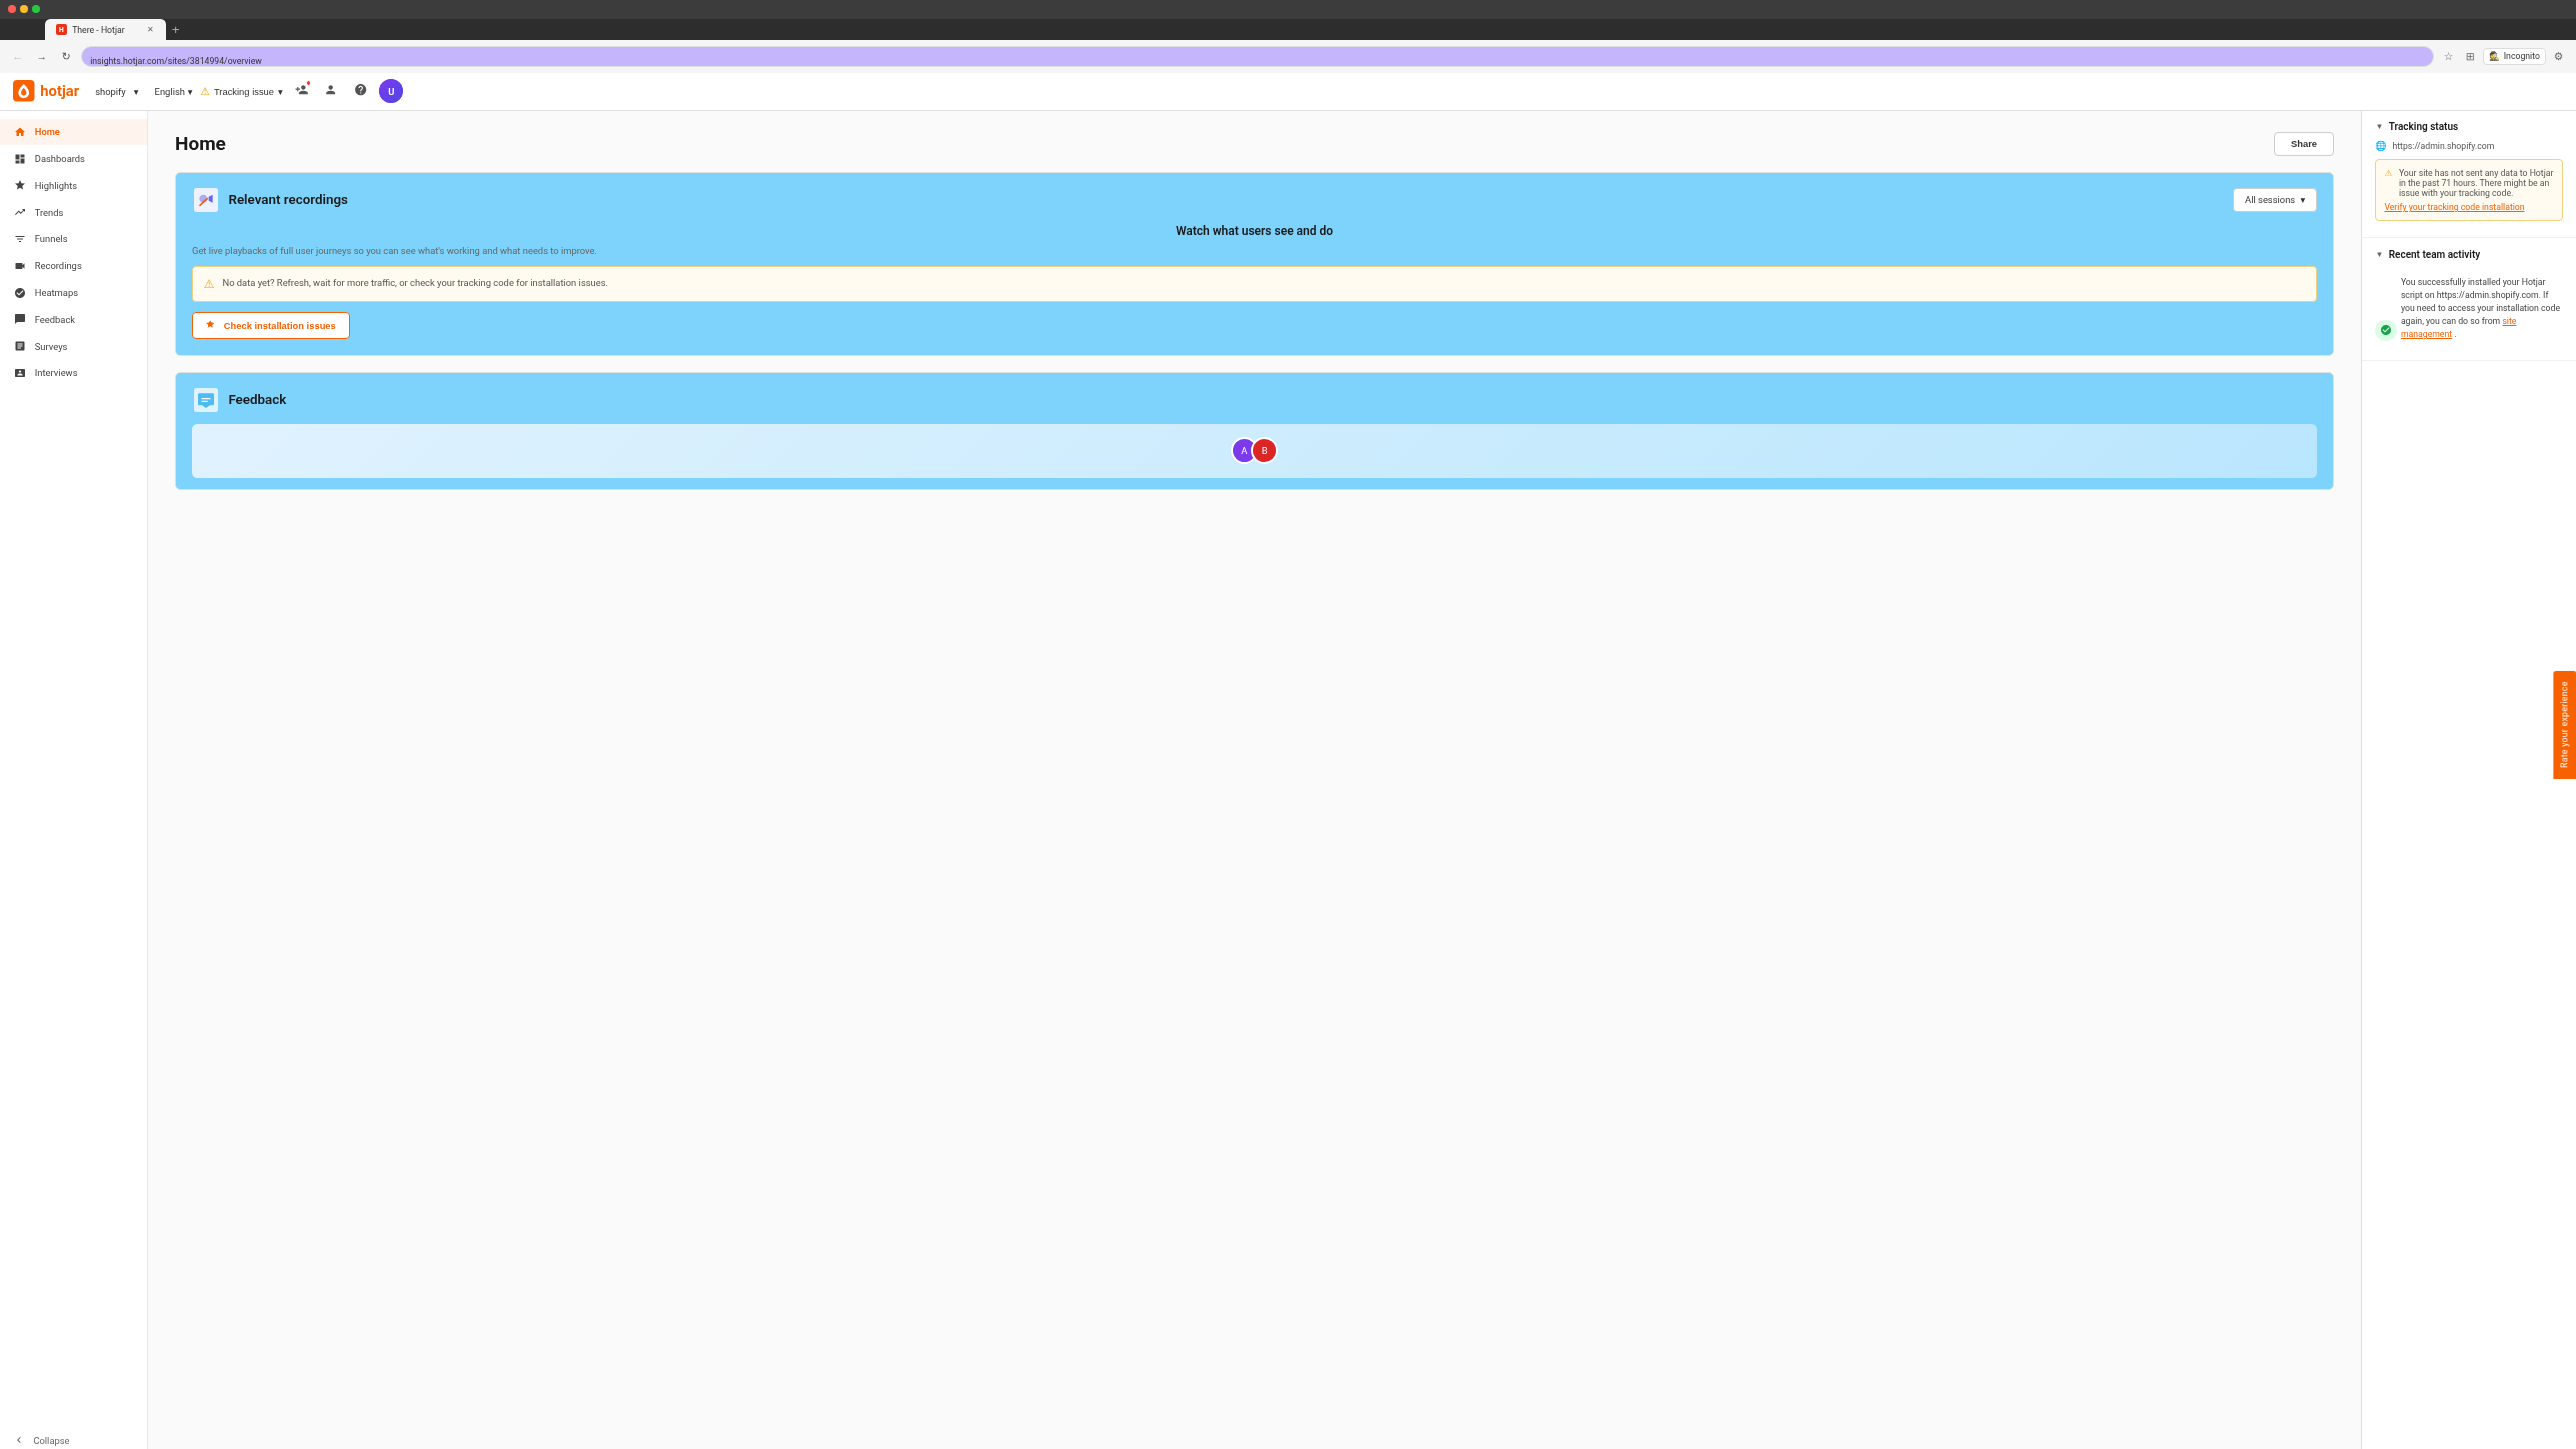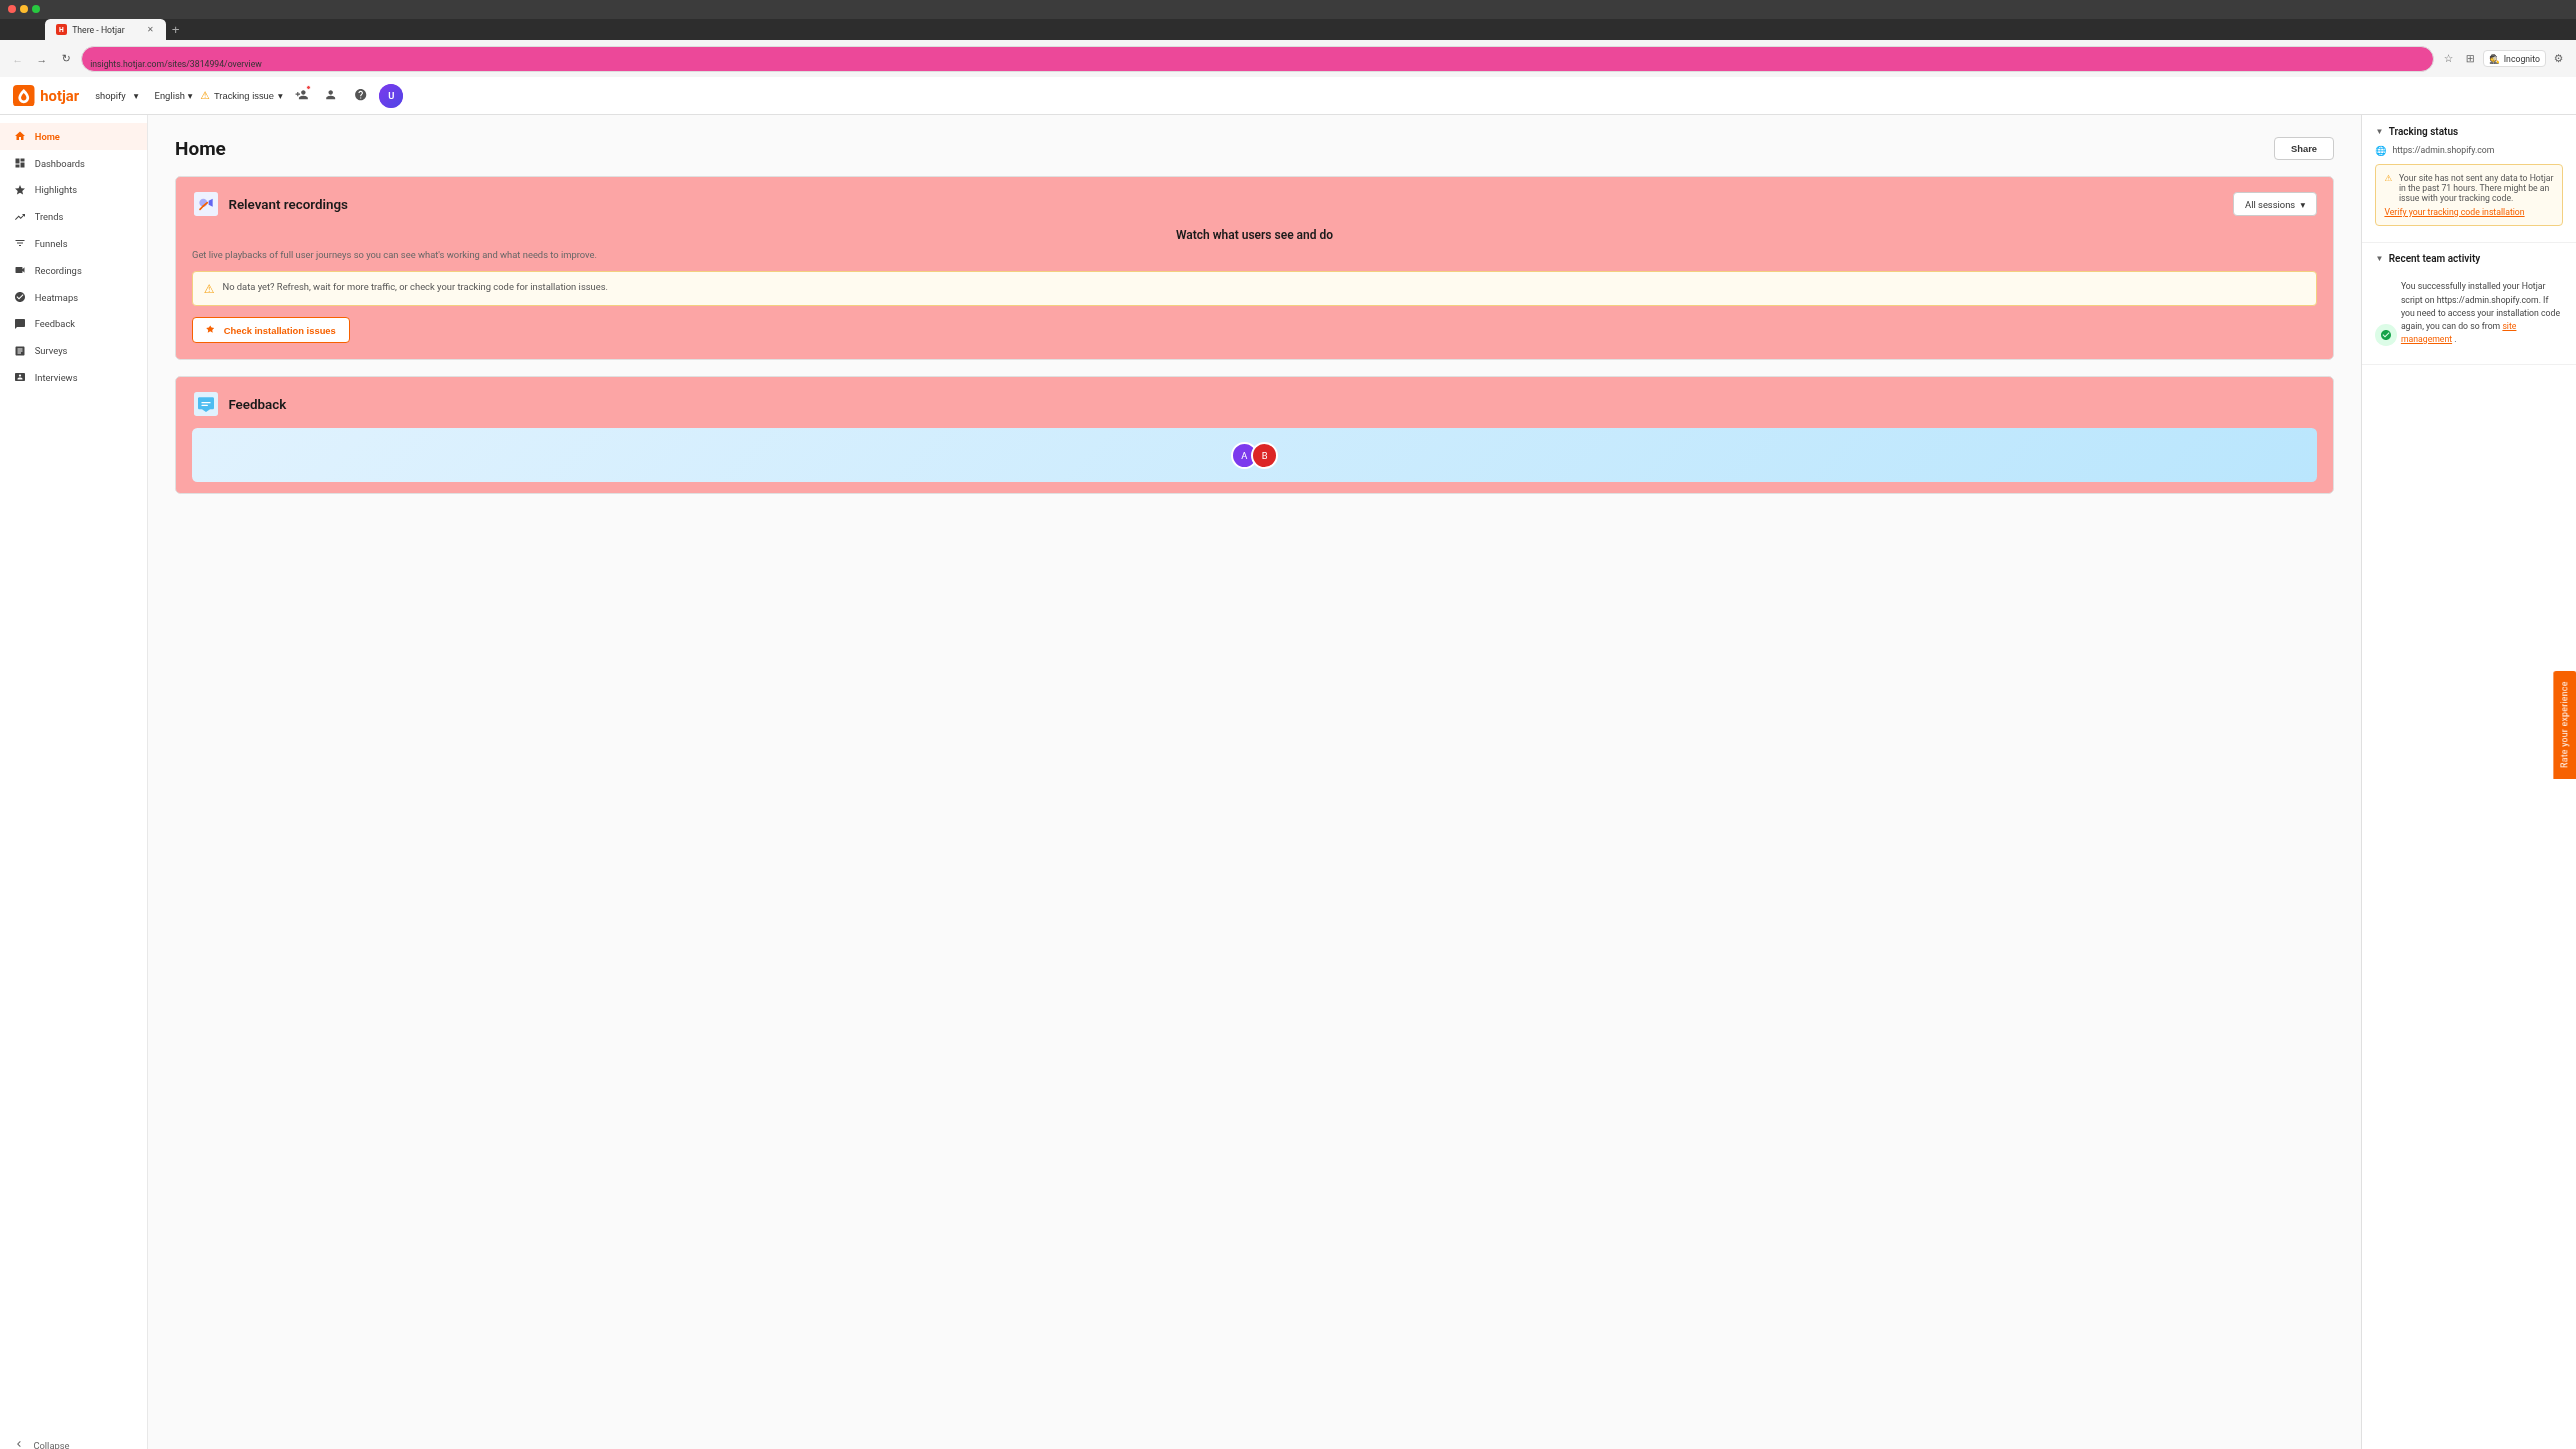"insights.hotjar.com/sites/3814994/overvi" .address-bar { align-items: flex-start -> flex-end; background: #ec4899 -> #c4b5fd; padding: 12px 8px -> 0 8px }
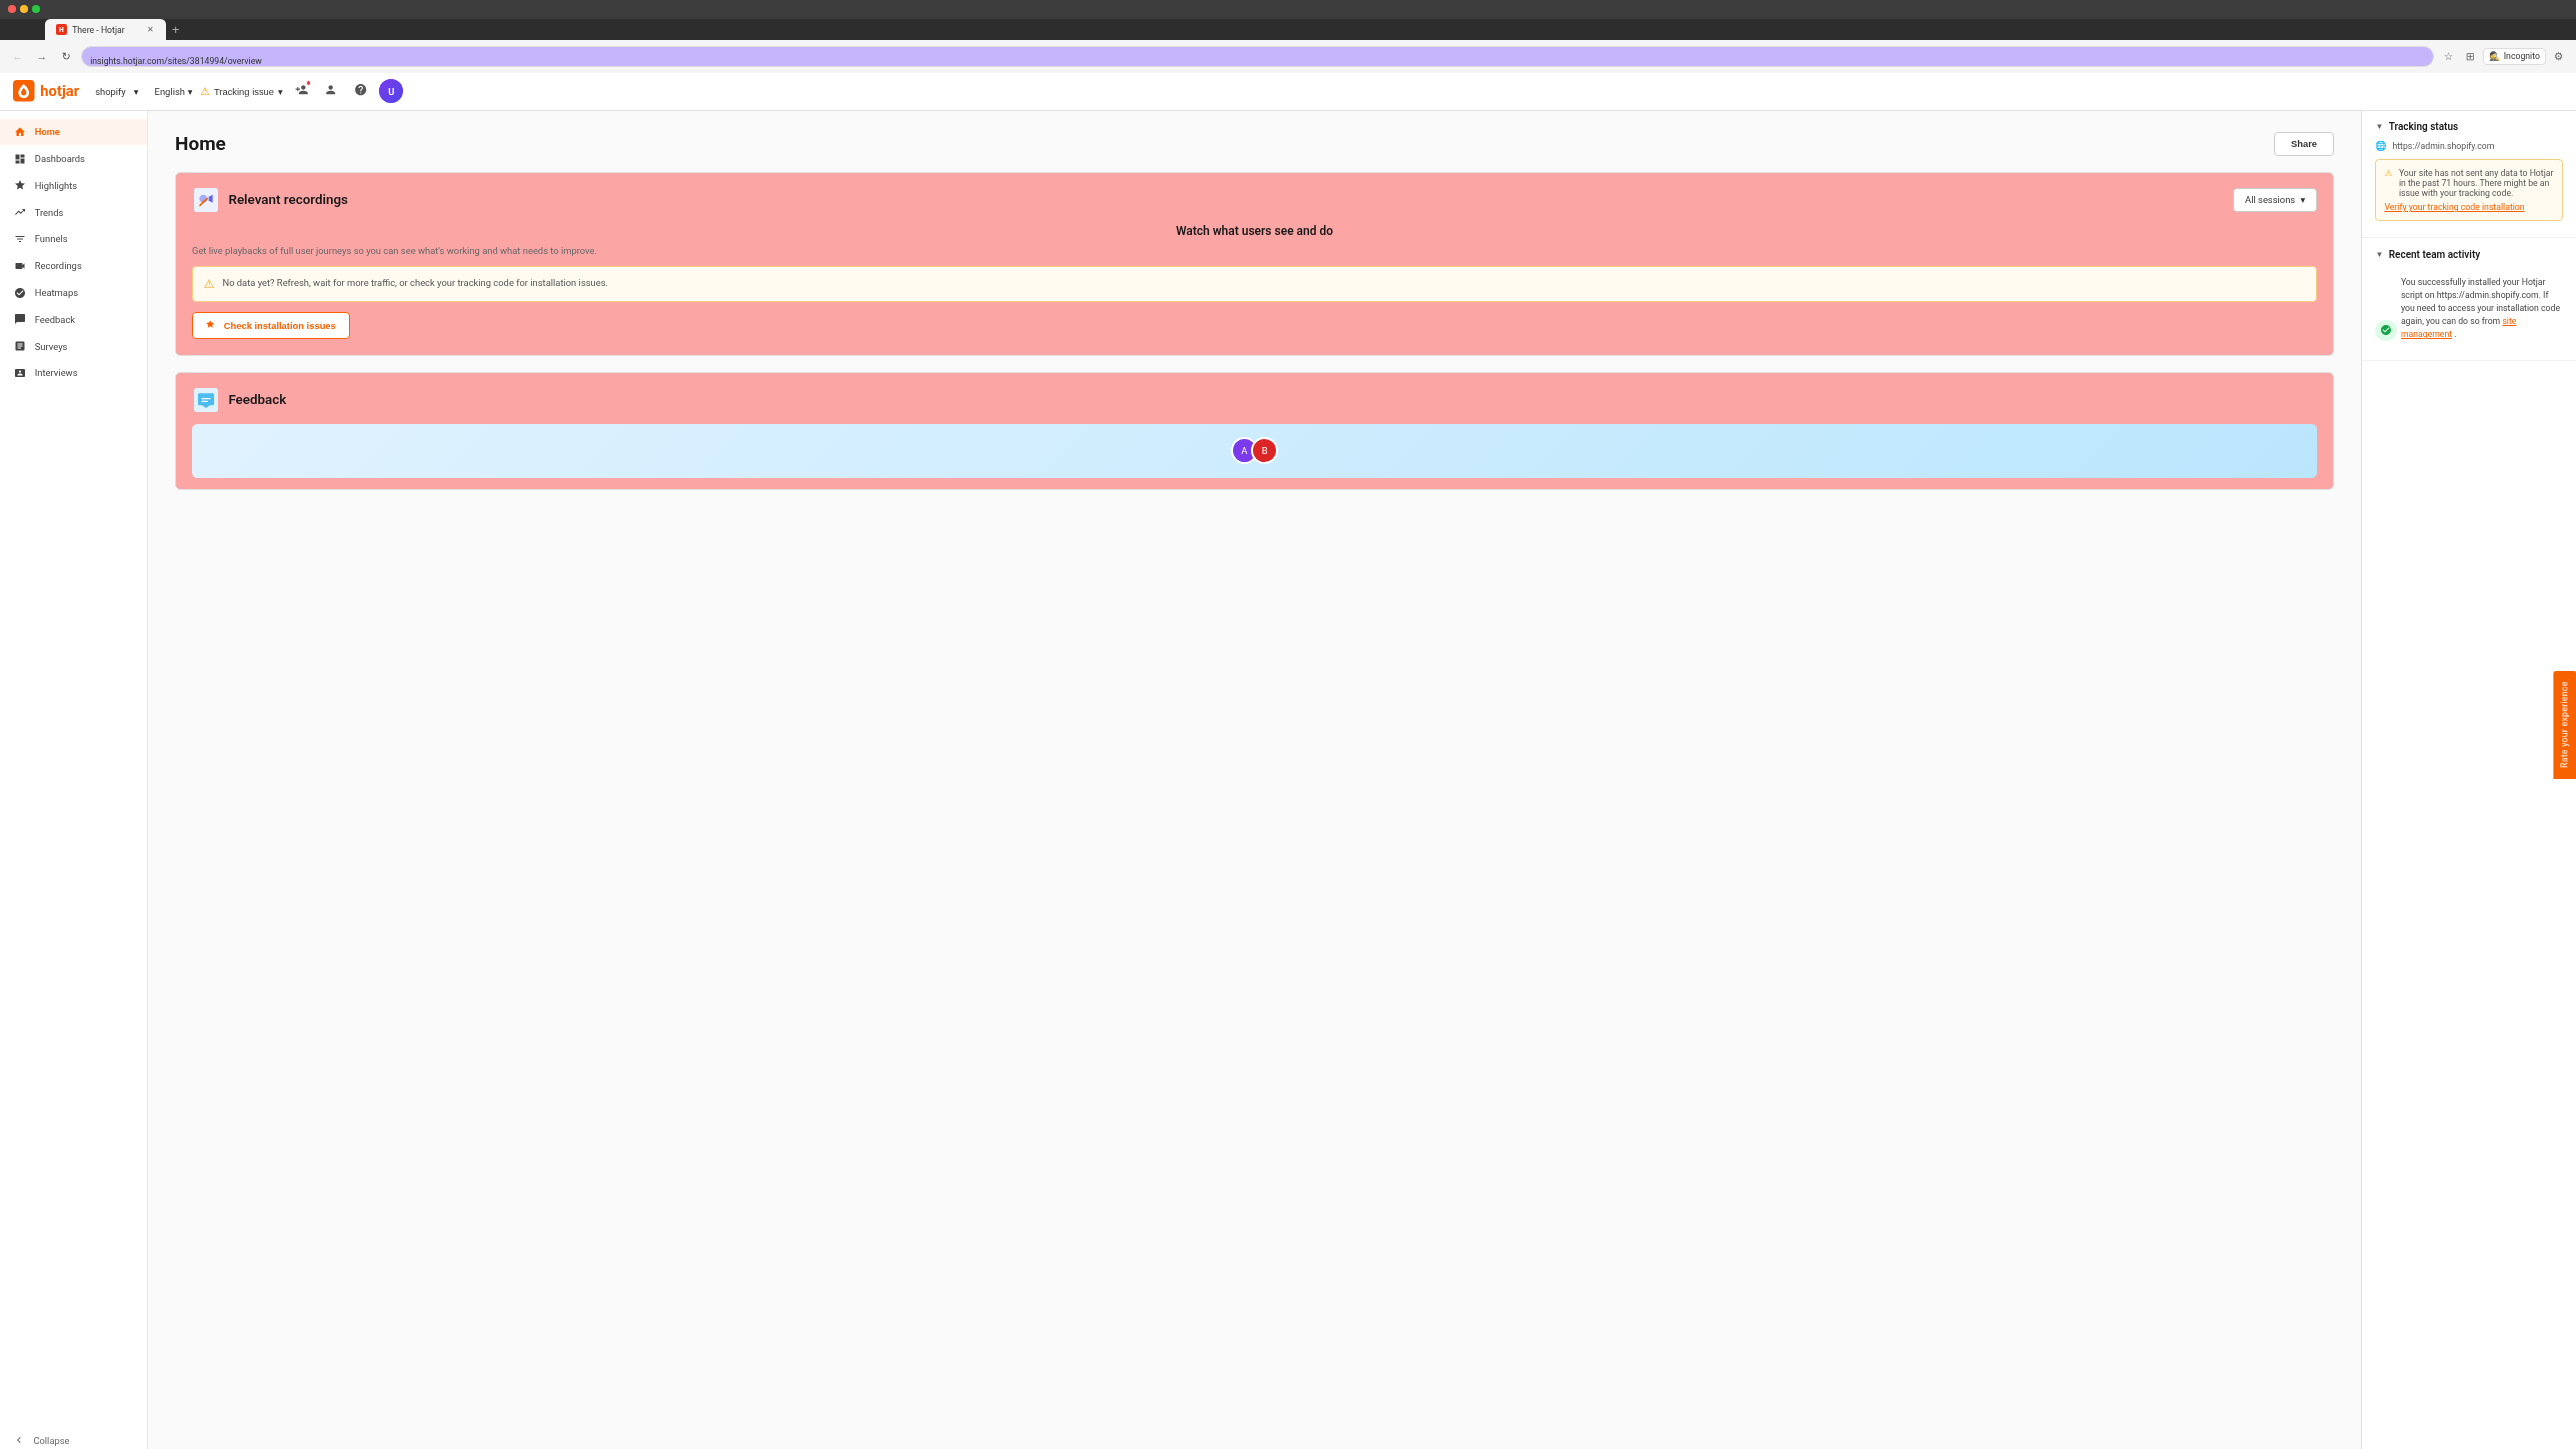"Relevant recordings" .card { background: #fca5a5 -> #7dd3fc }
